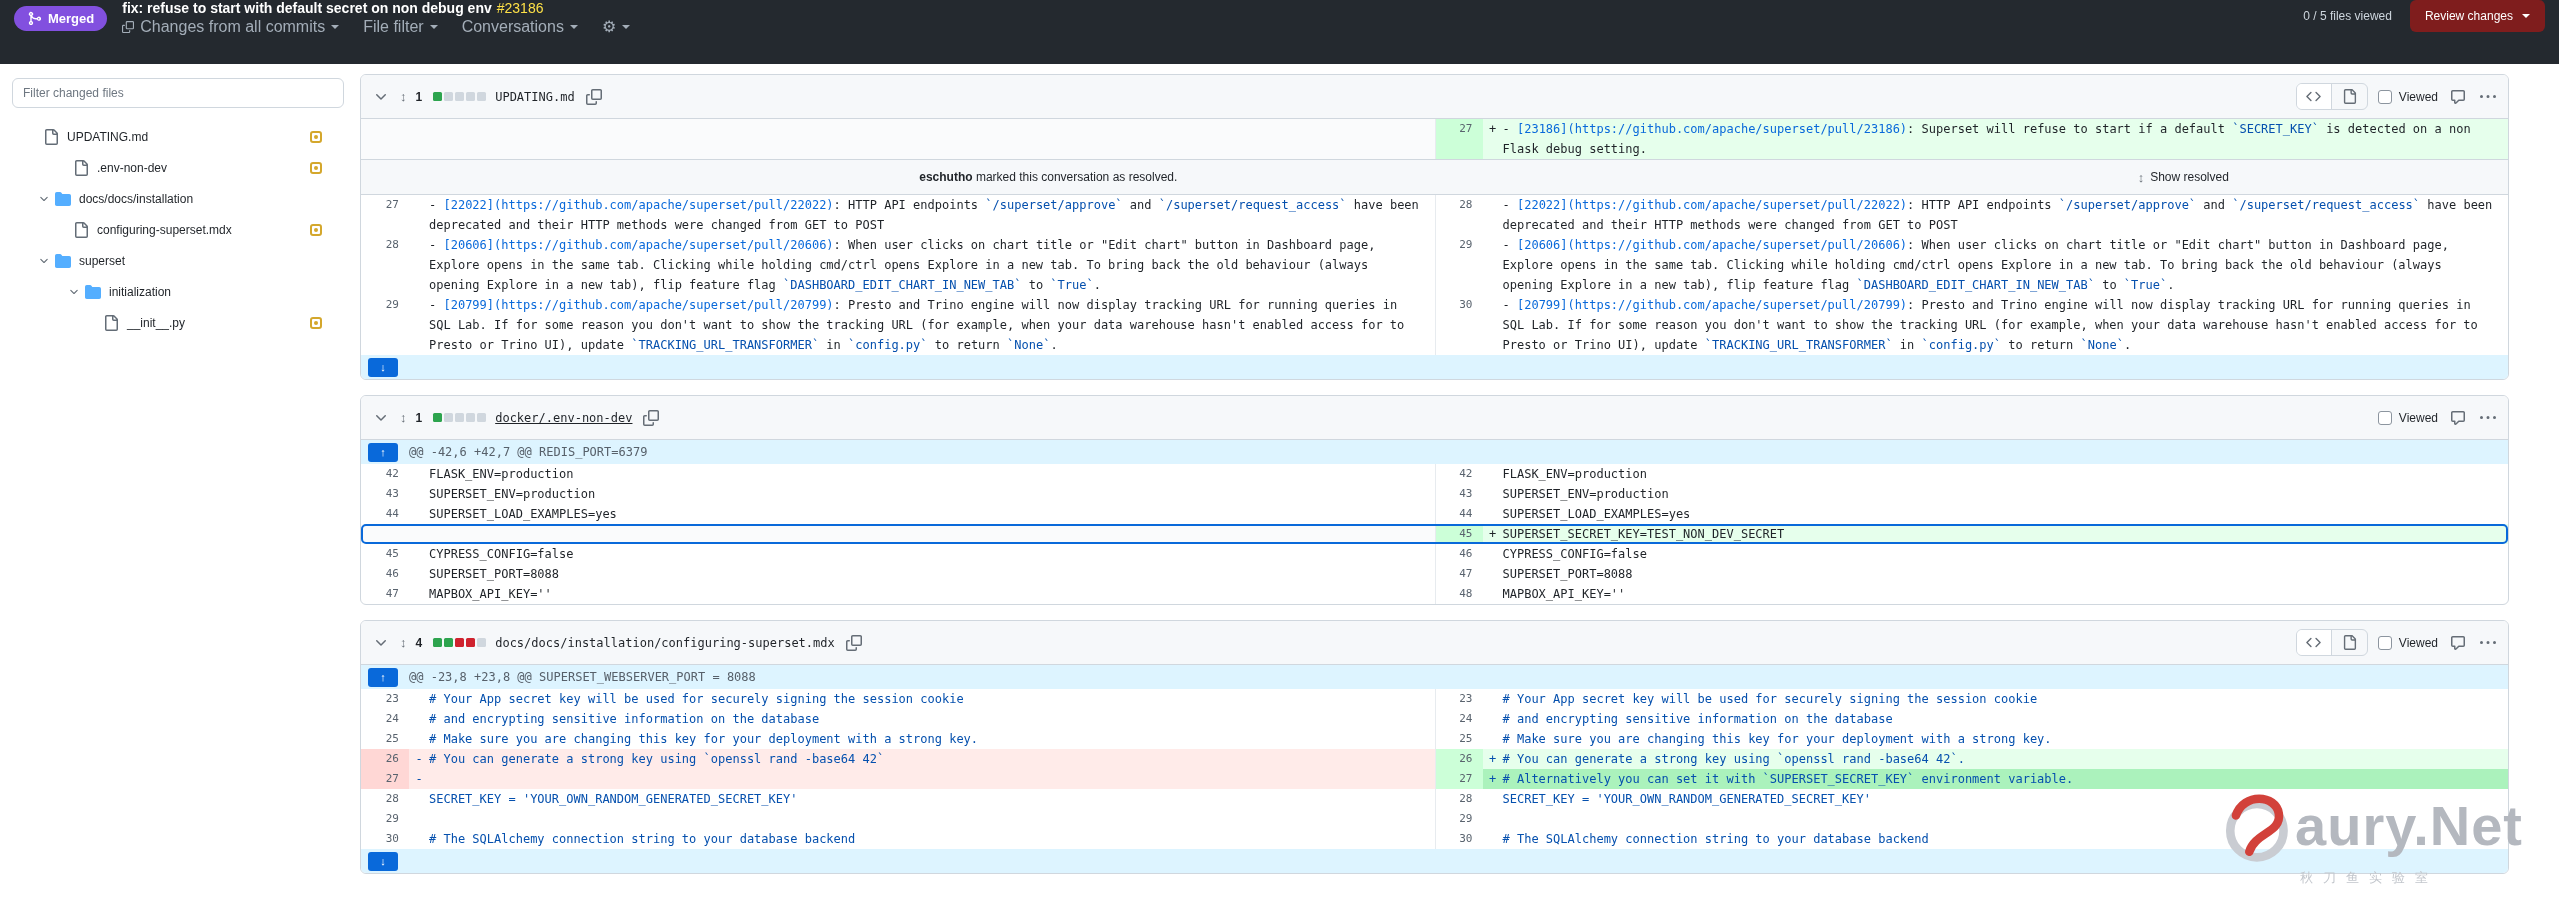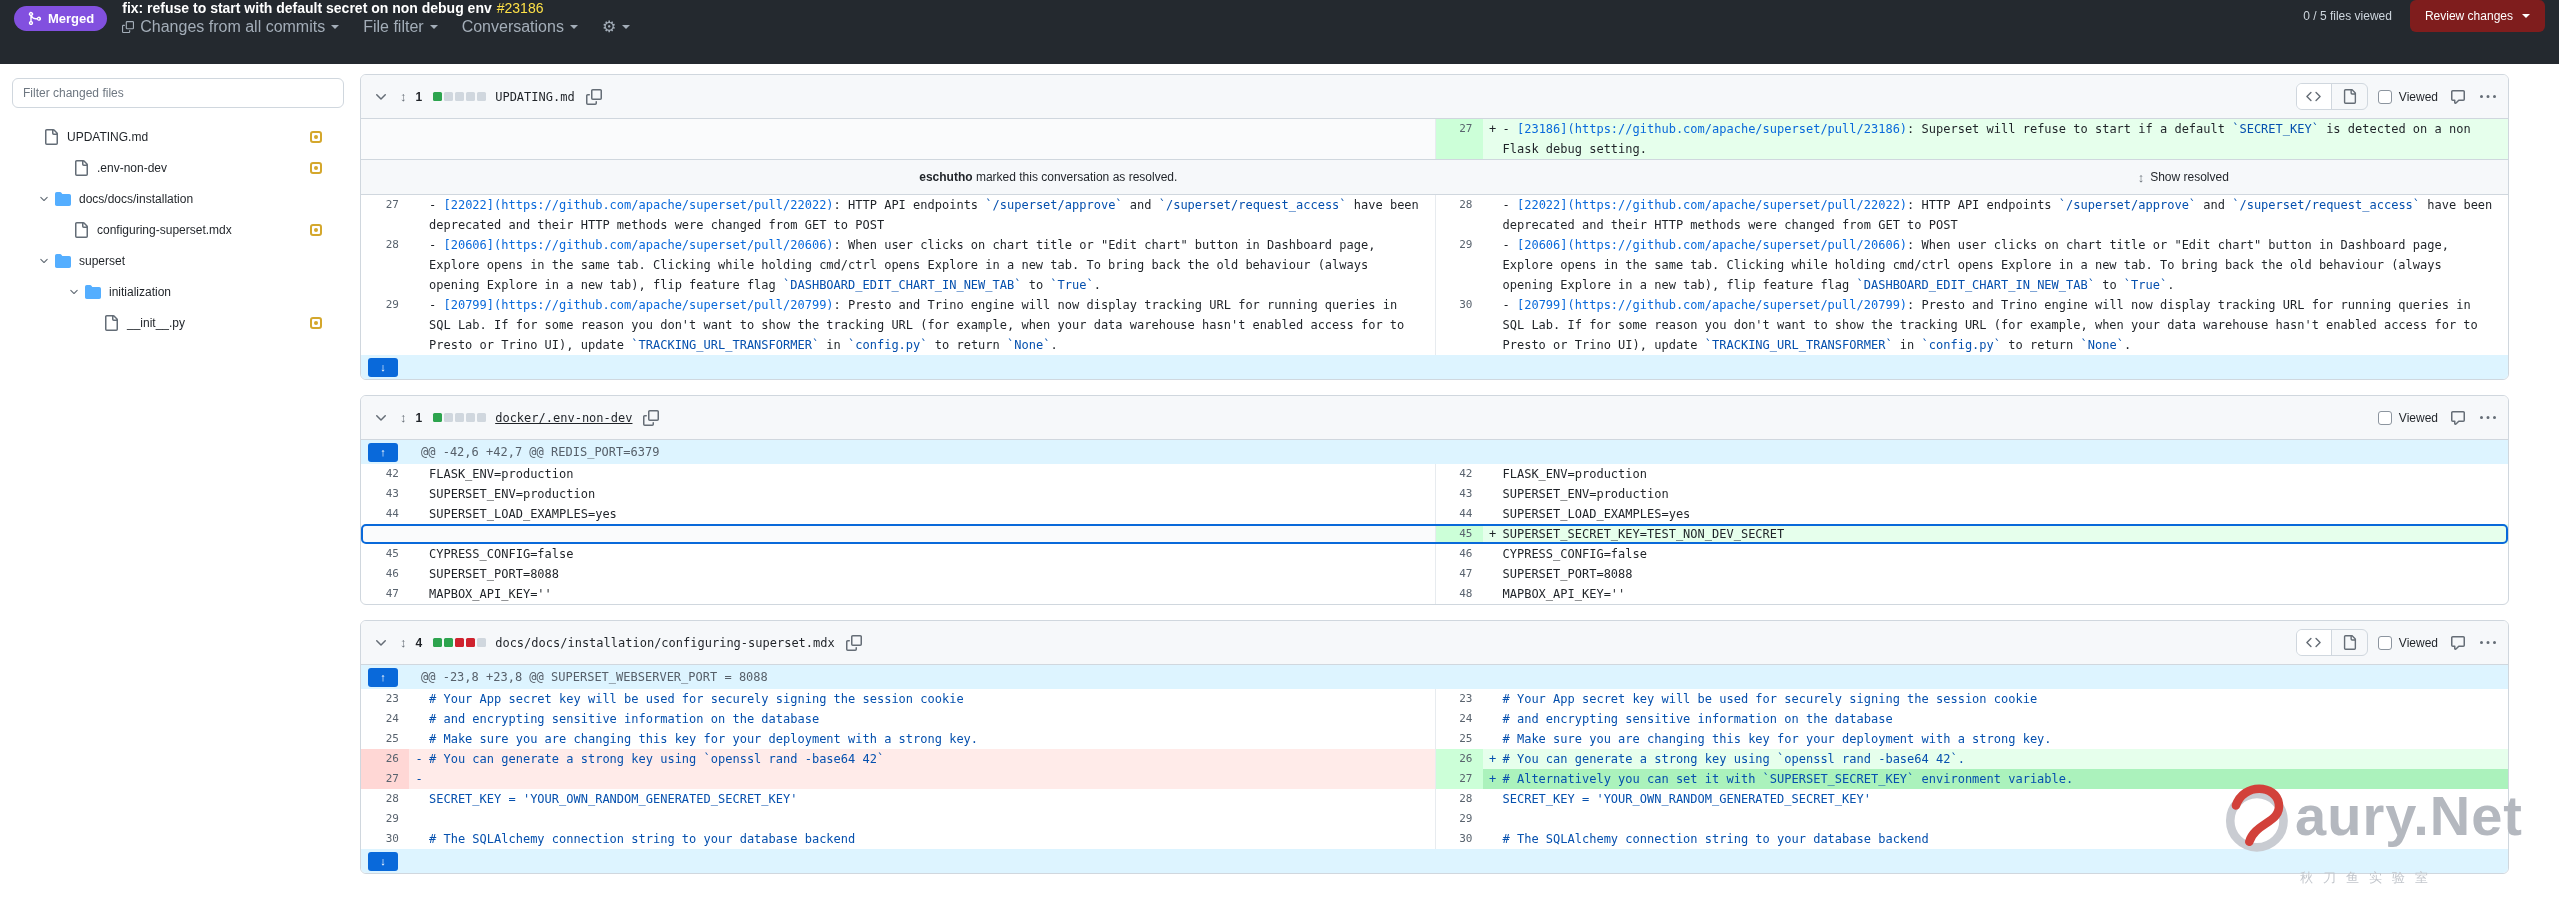"@@ -42,6 +42,7 @@ REDIS_PORT=6379" .hunk-text { margin-left: 12px -> 0 }
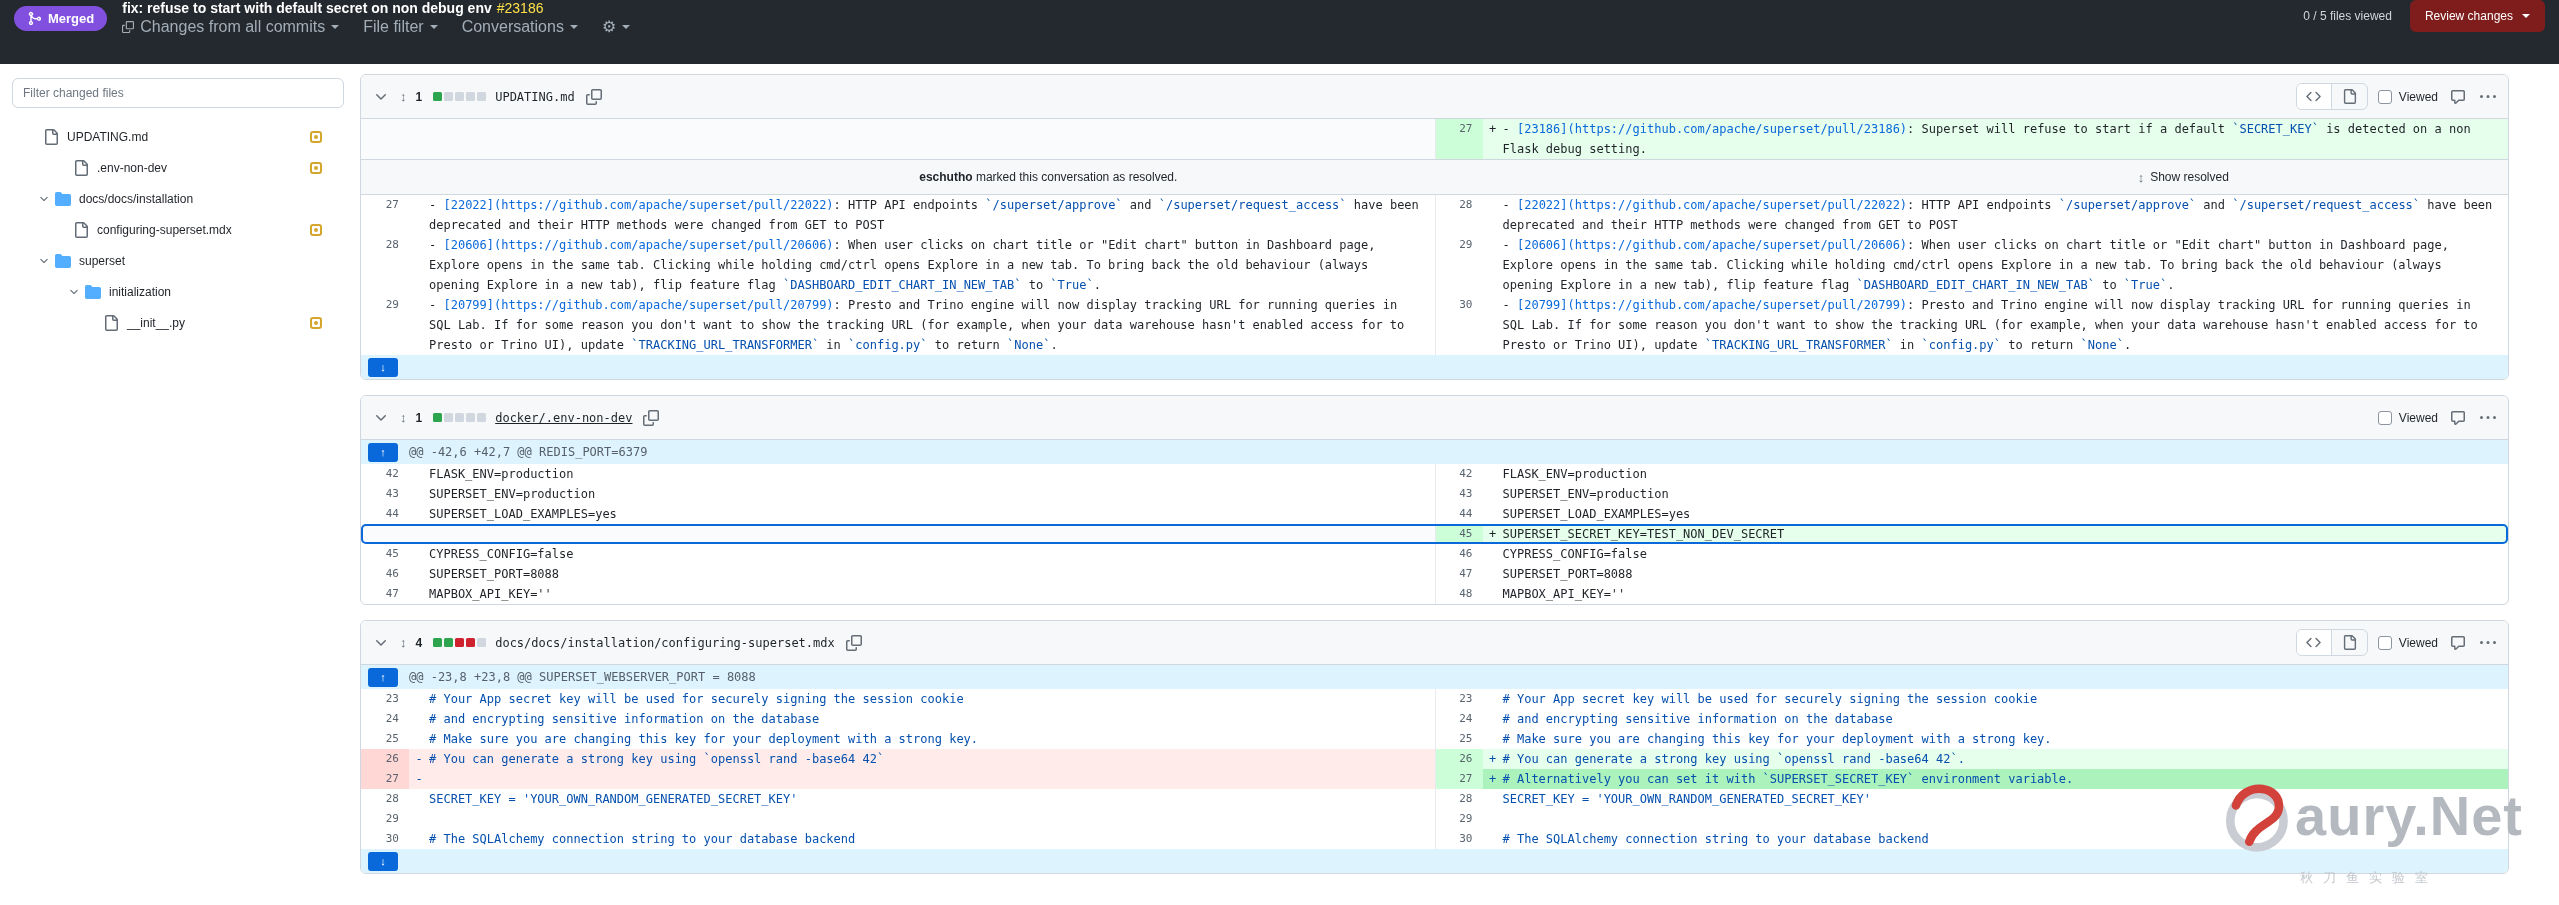"秋刀鱼实验室" .wm-sub { margin-top: 14px -> 4px }
